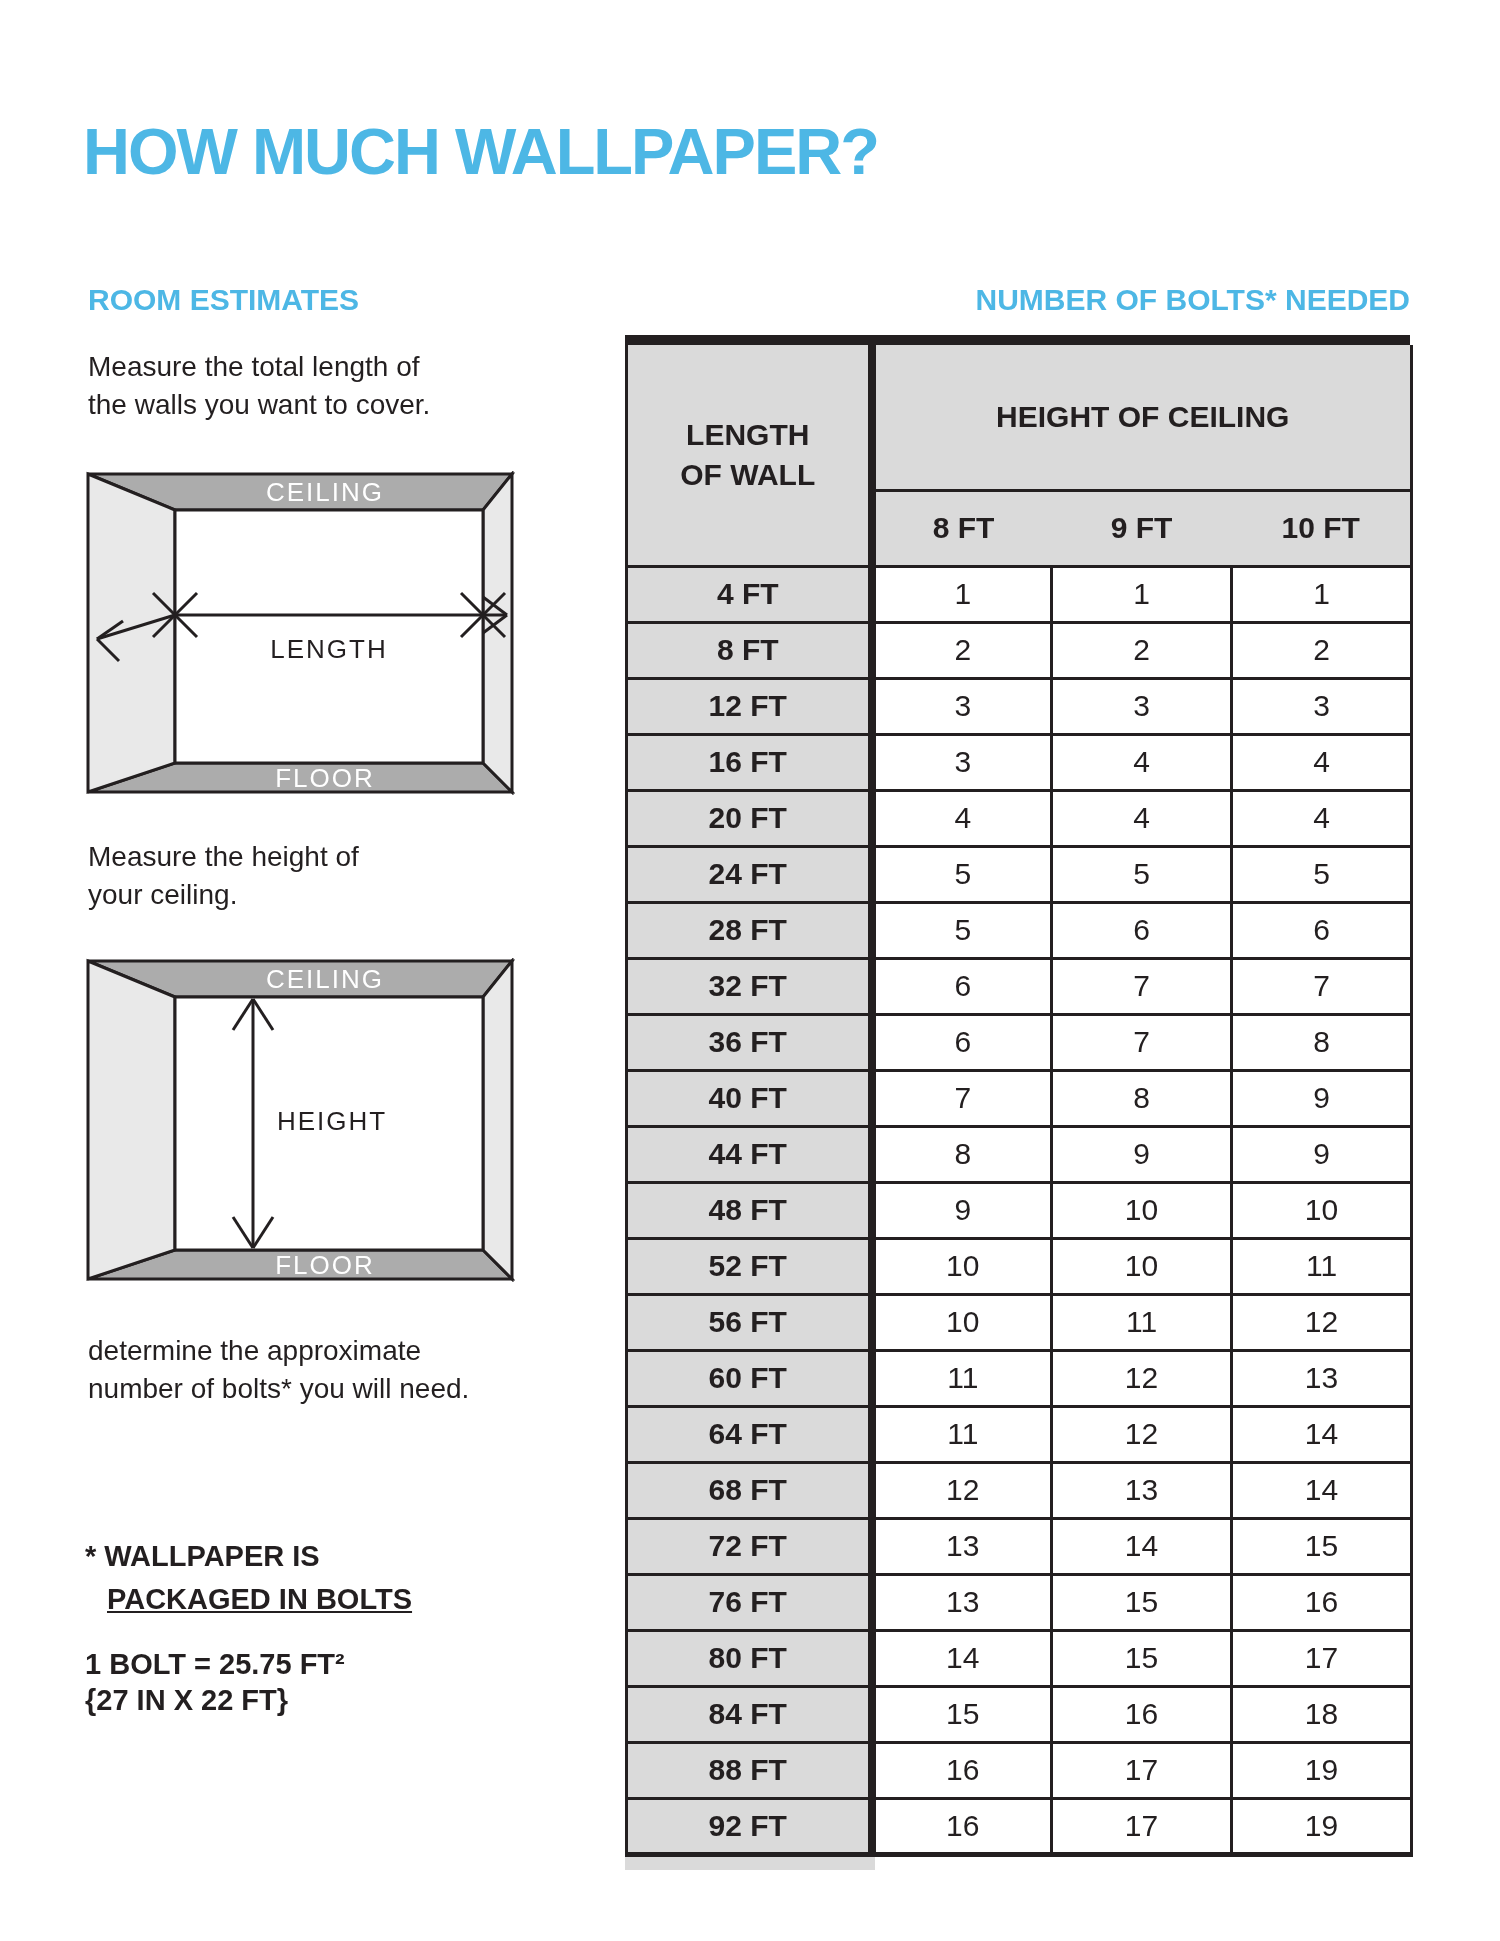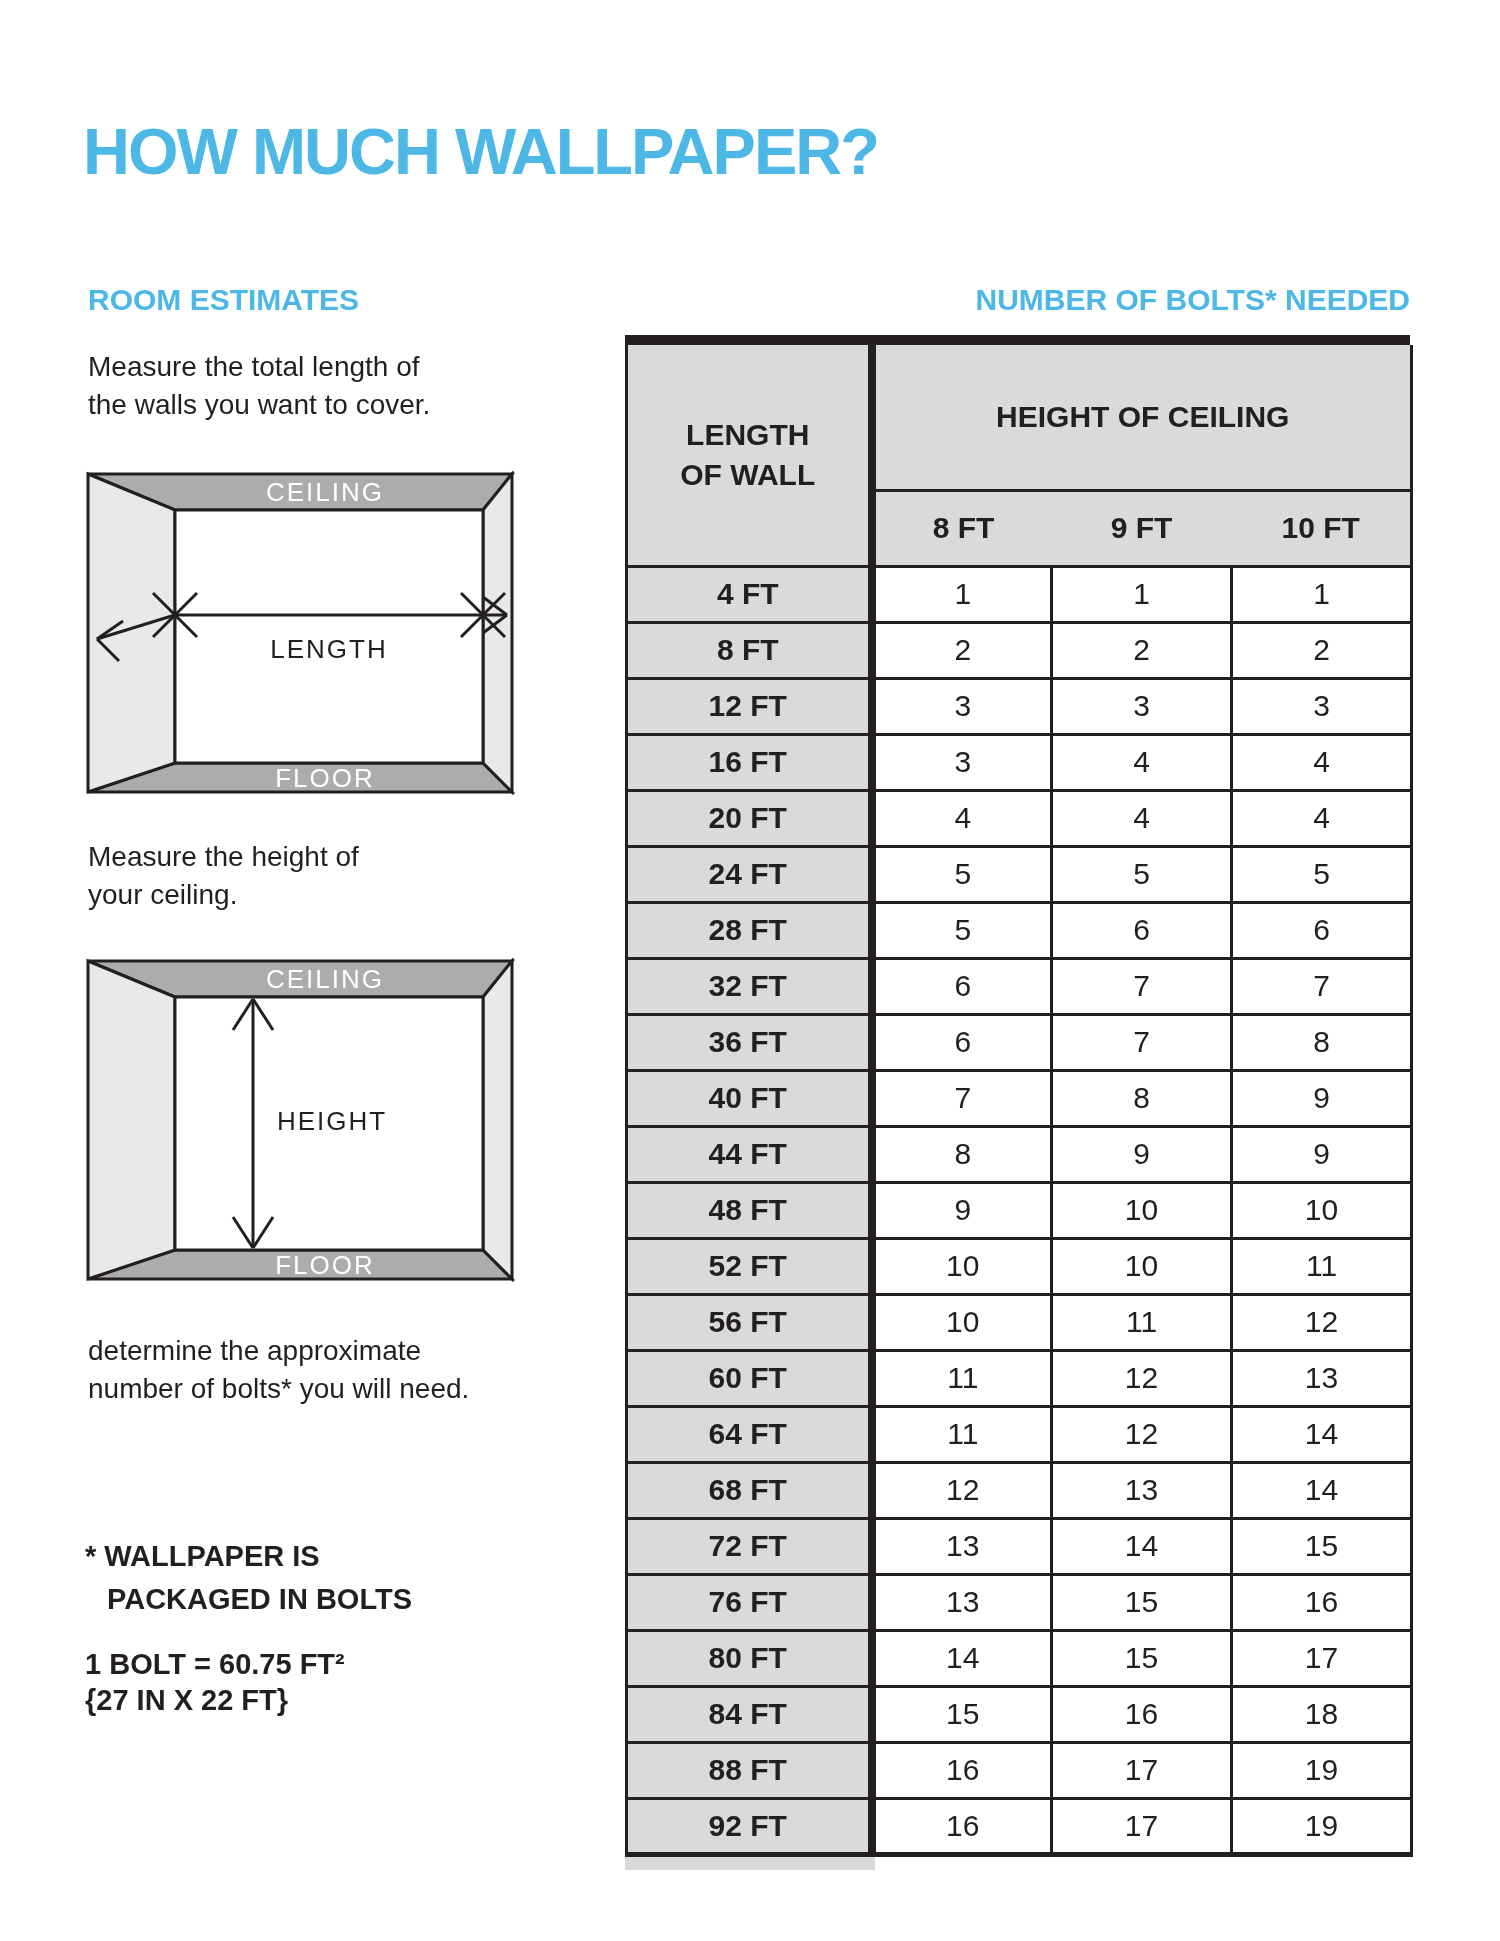"PACKAGED IN BOLTS" .note1 .ind { text-decoration: none -> underline }
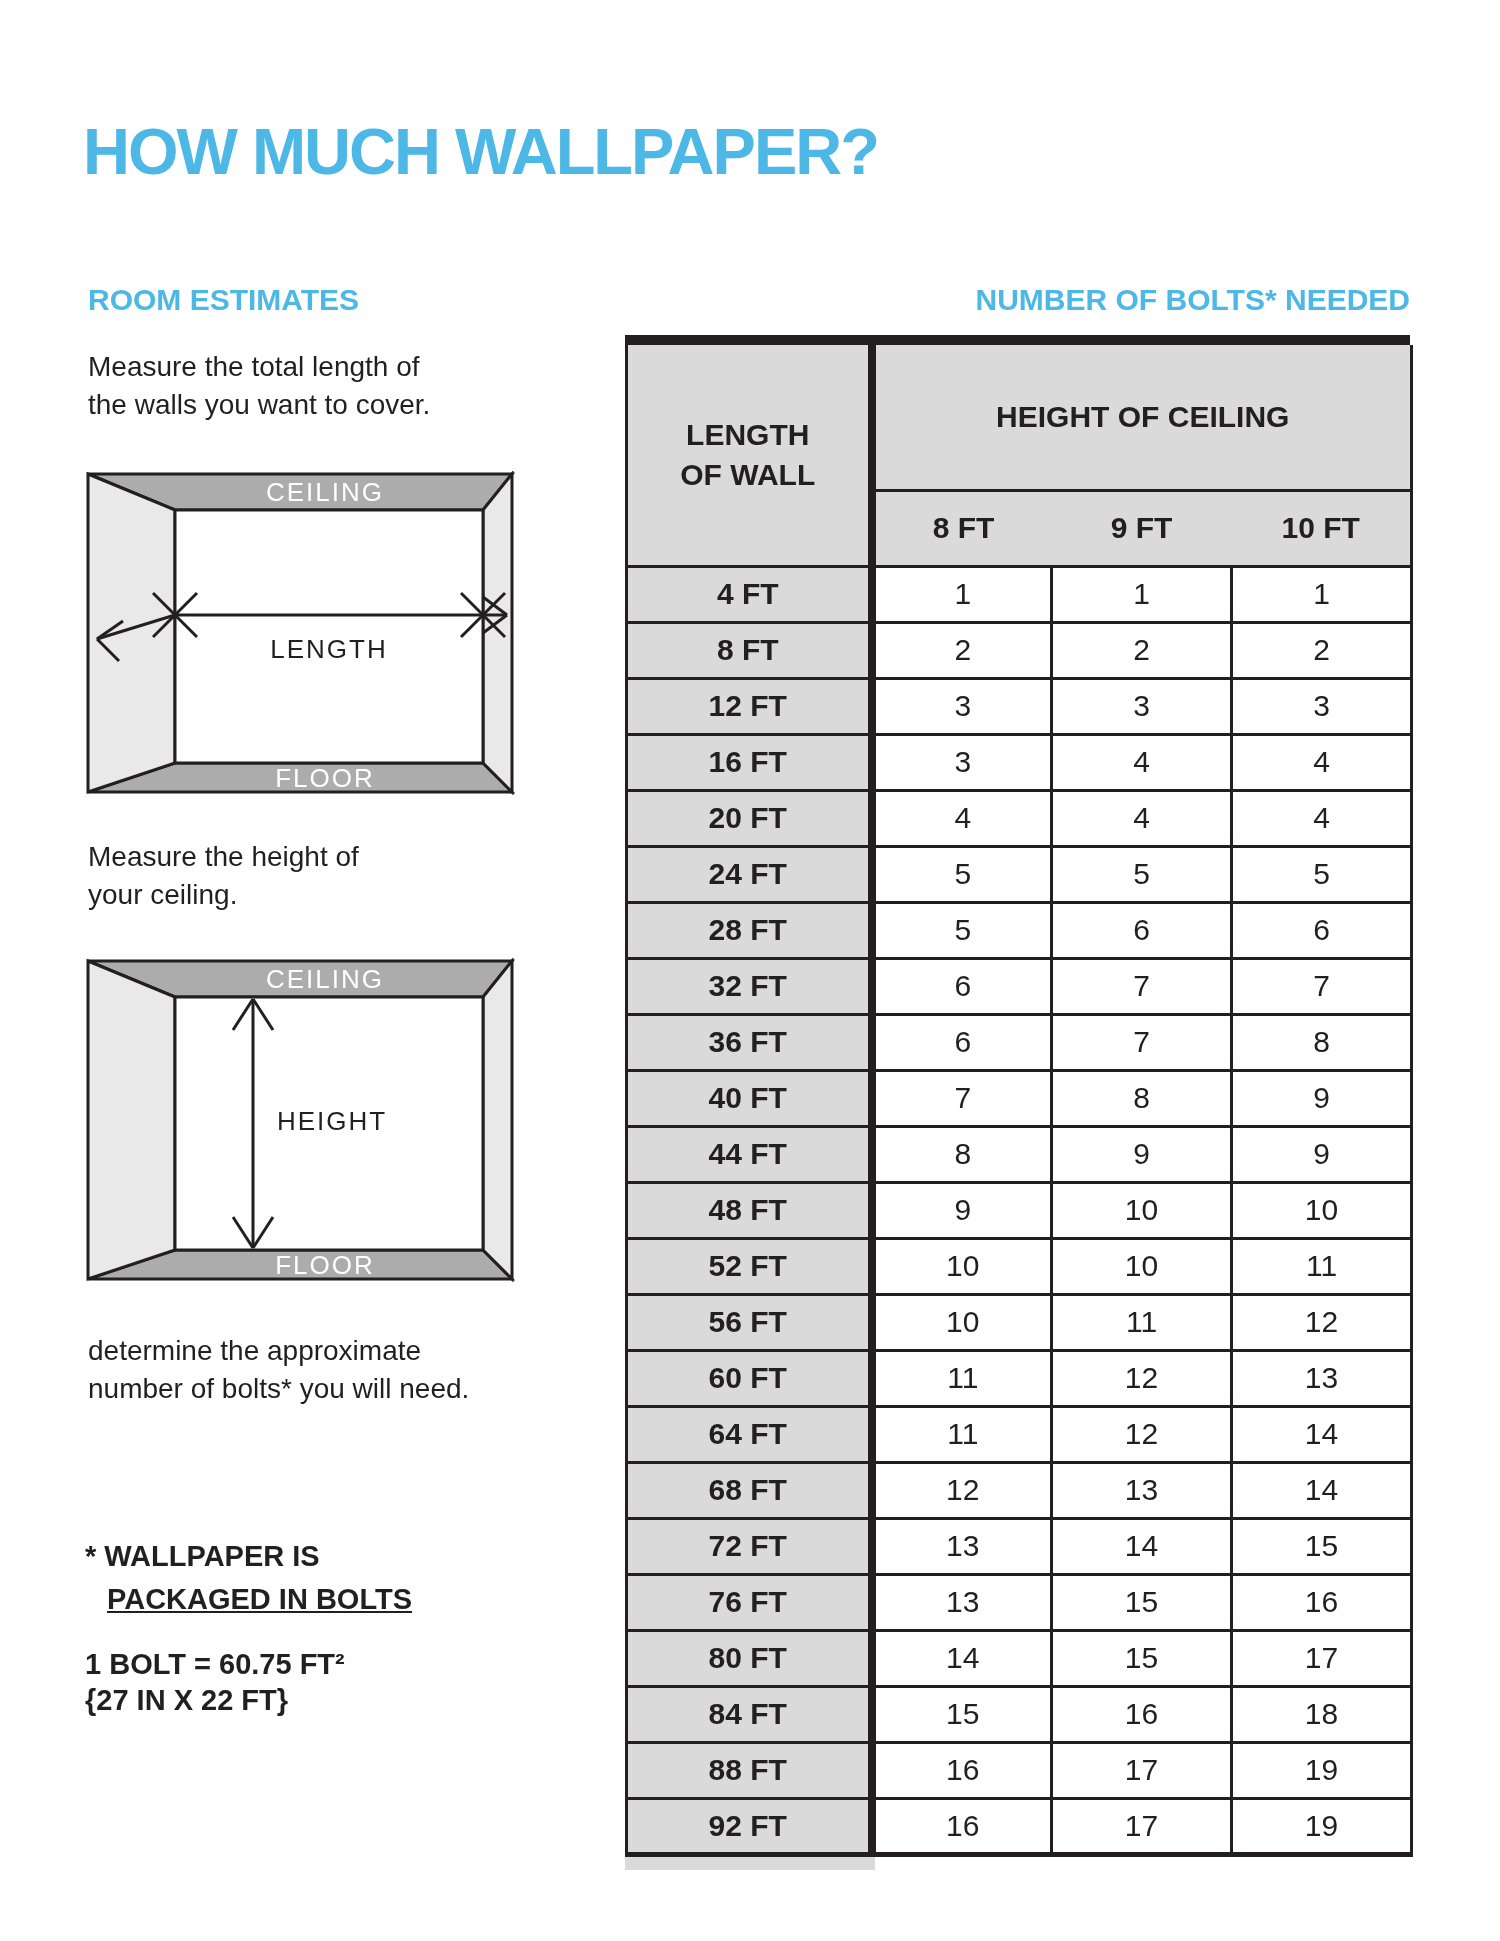"1 BOLT = 60.75 FT²" div { text: 60.75 -> 25.75 }
